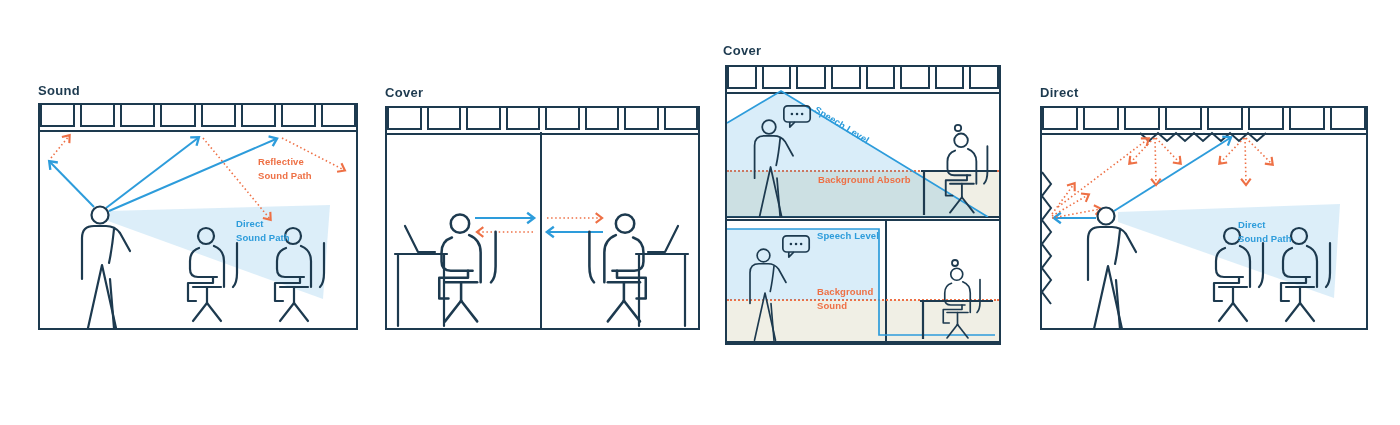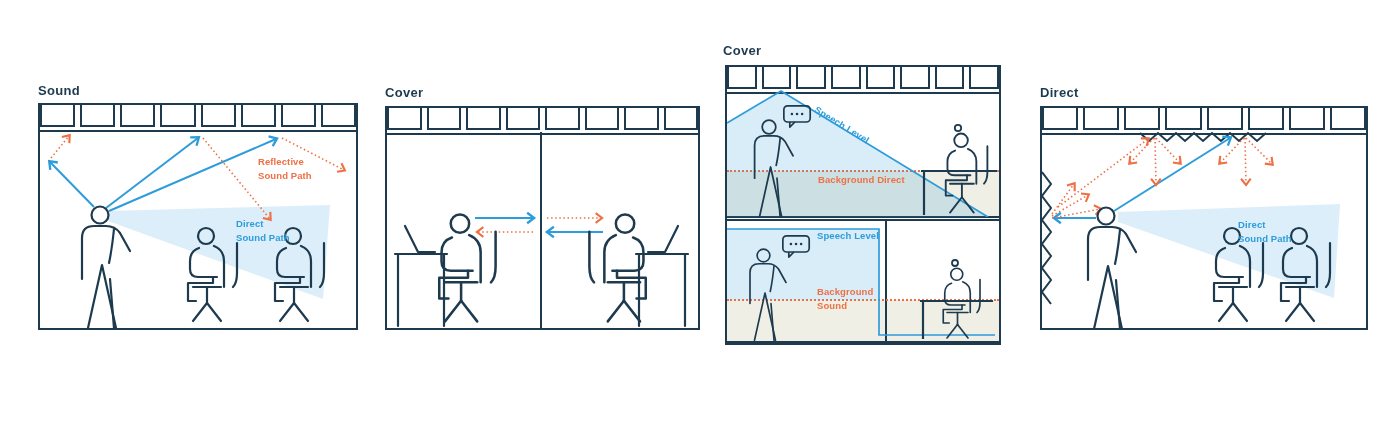"Background Direct" span { text: Direct -> Absorb }
